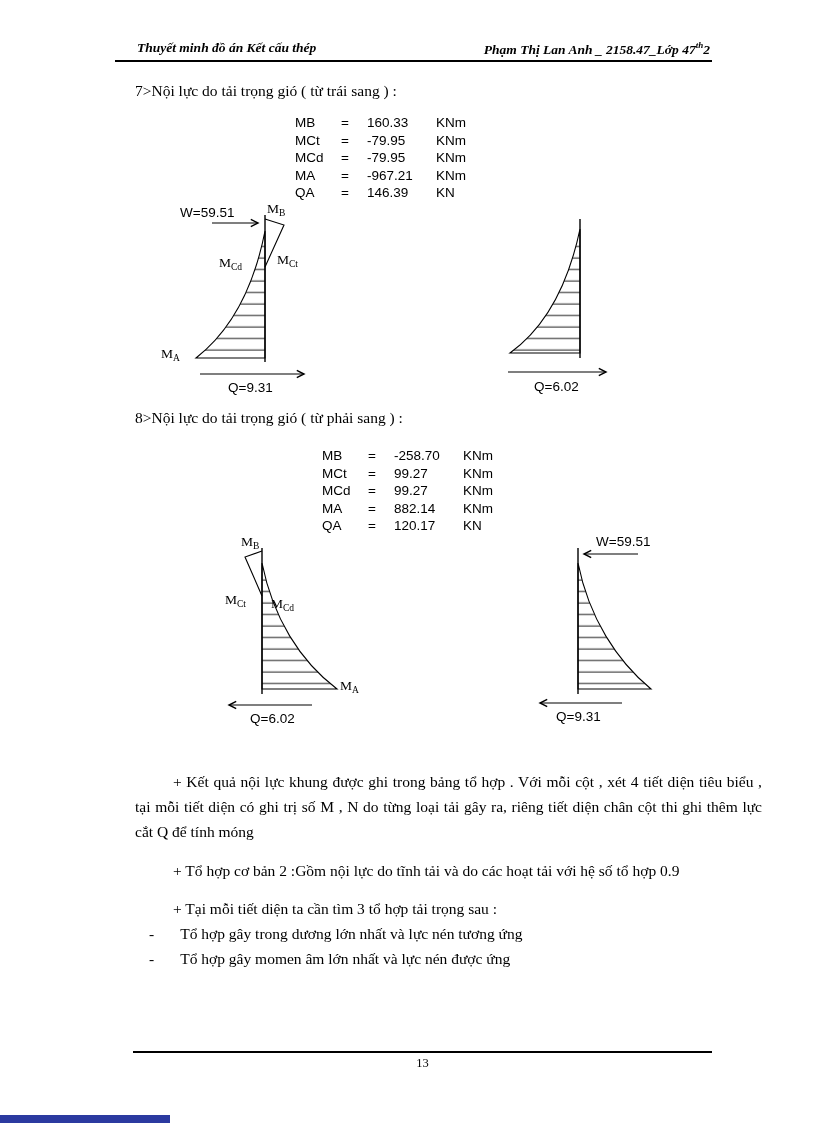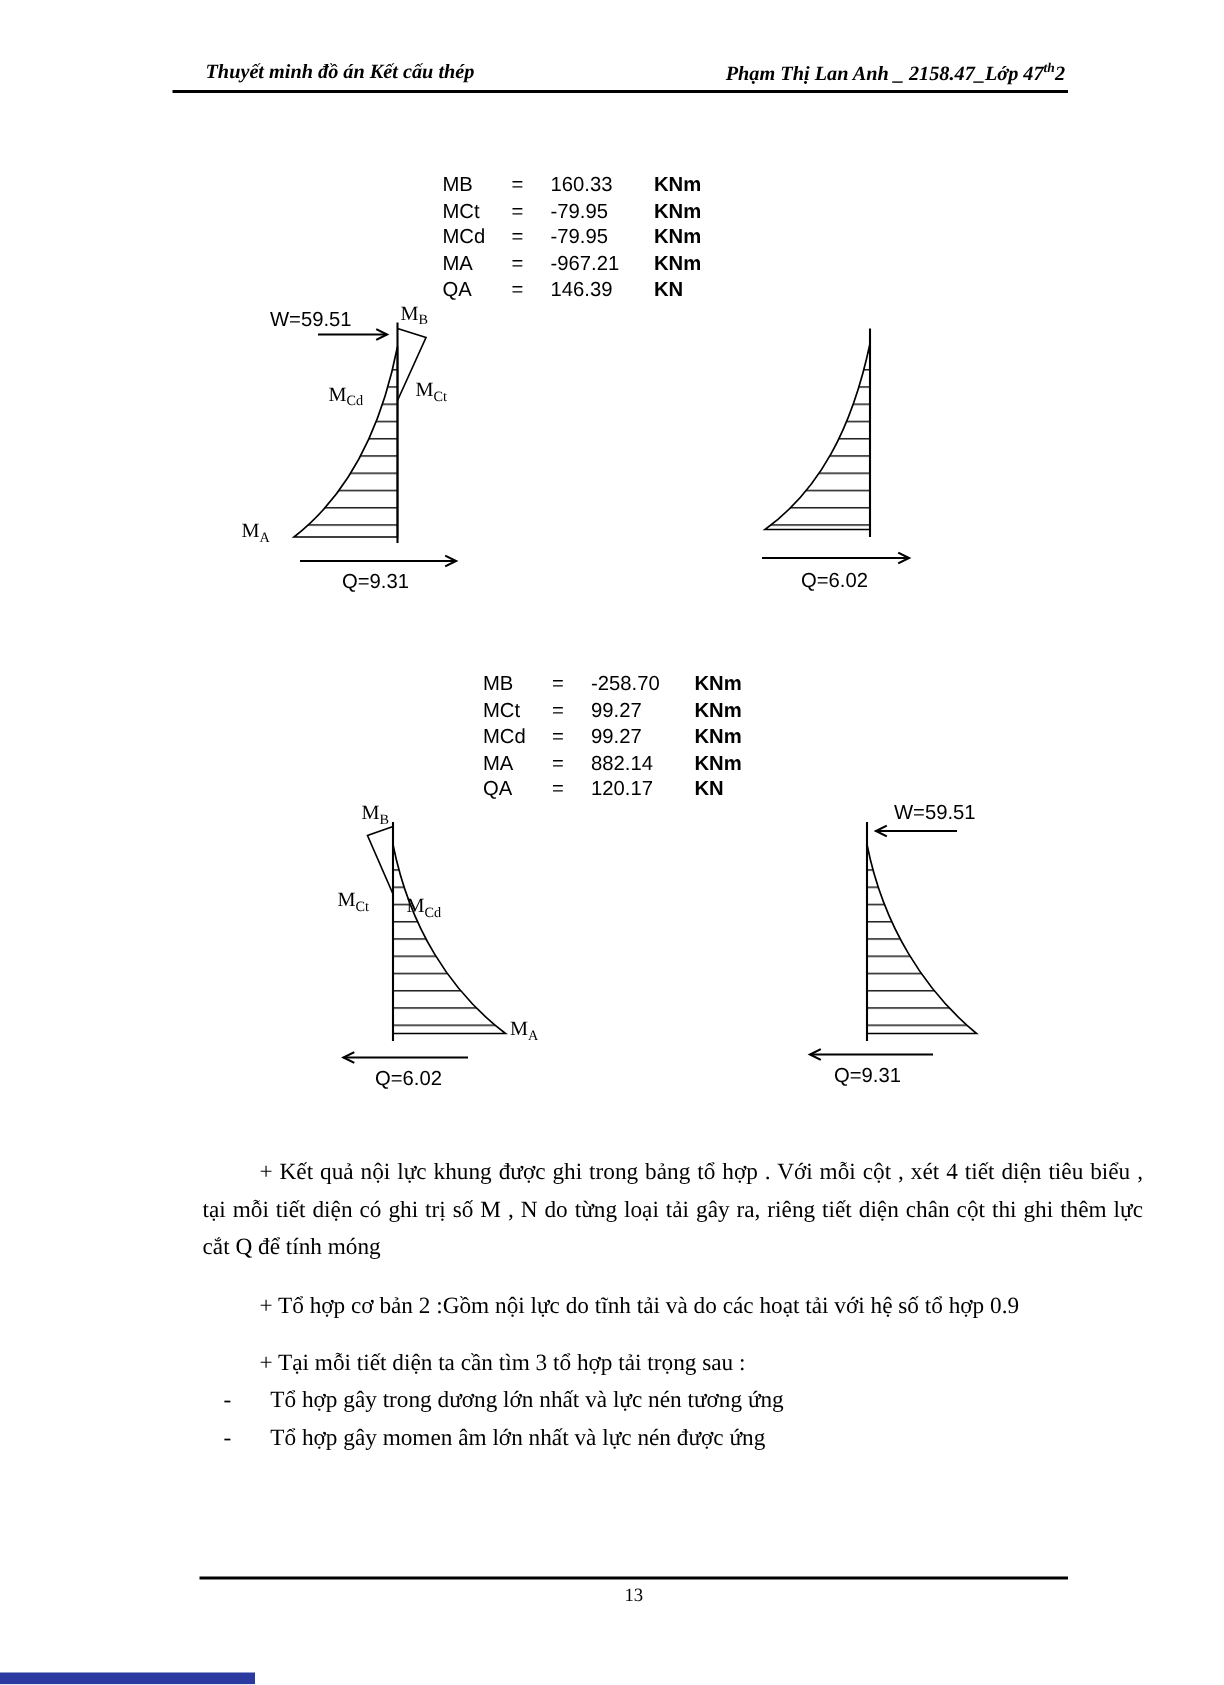"7>Nội lực do tải trọng" div.sec-title { html: none -> <div>7&gt;Nội lực do tải trọng gió ( từ trái sang ) :</div> }
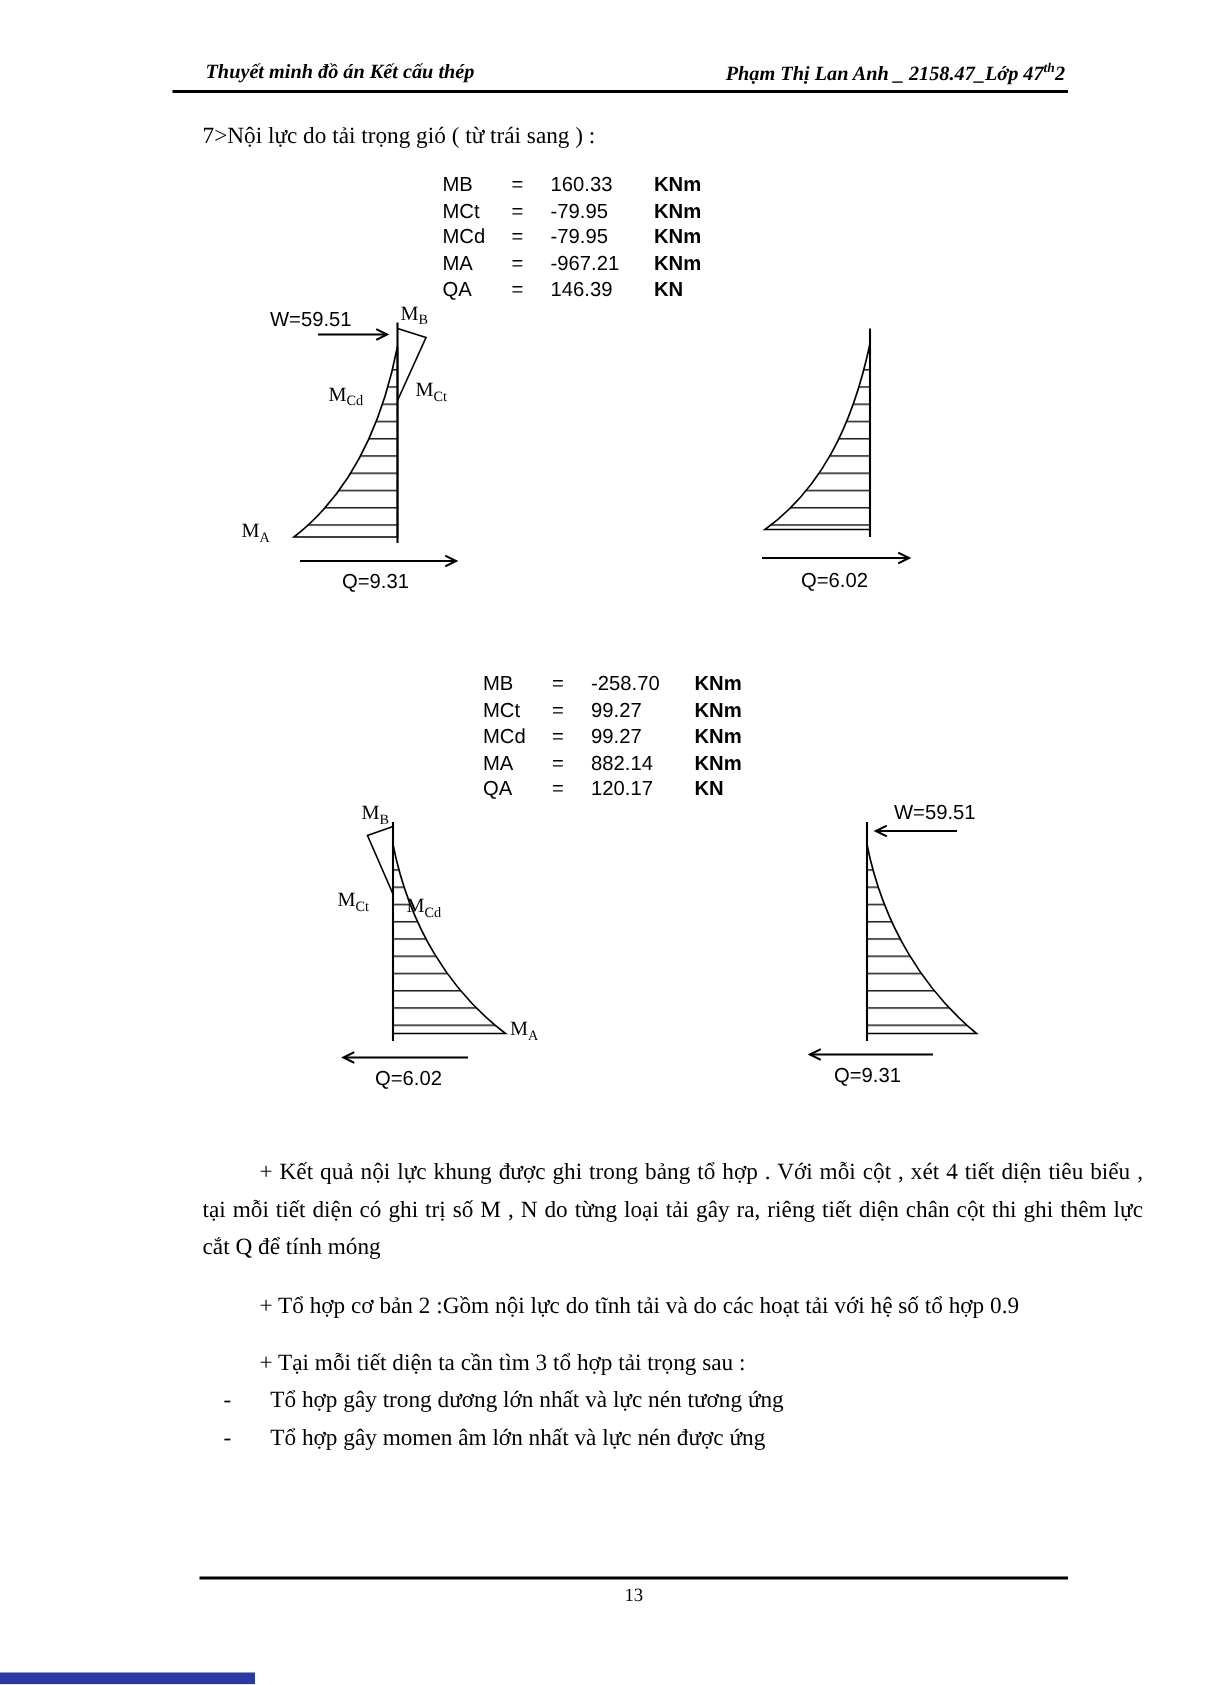"KNm" .c-unit { font-weight: bold -> none }
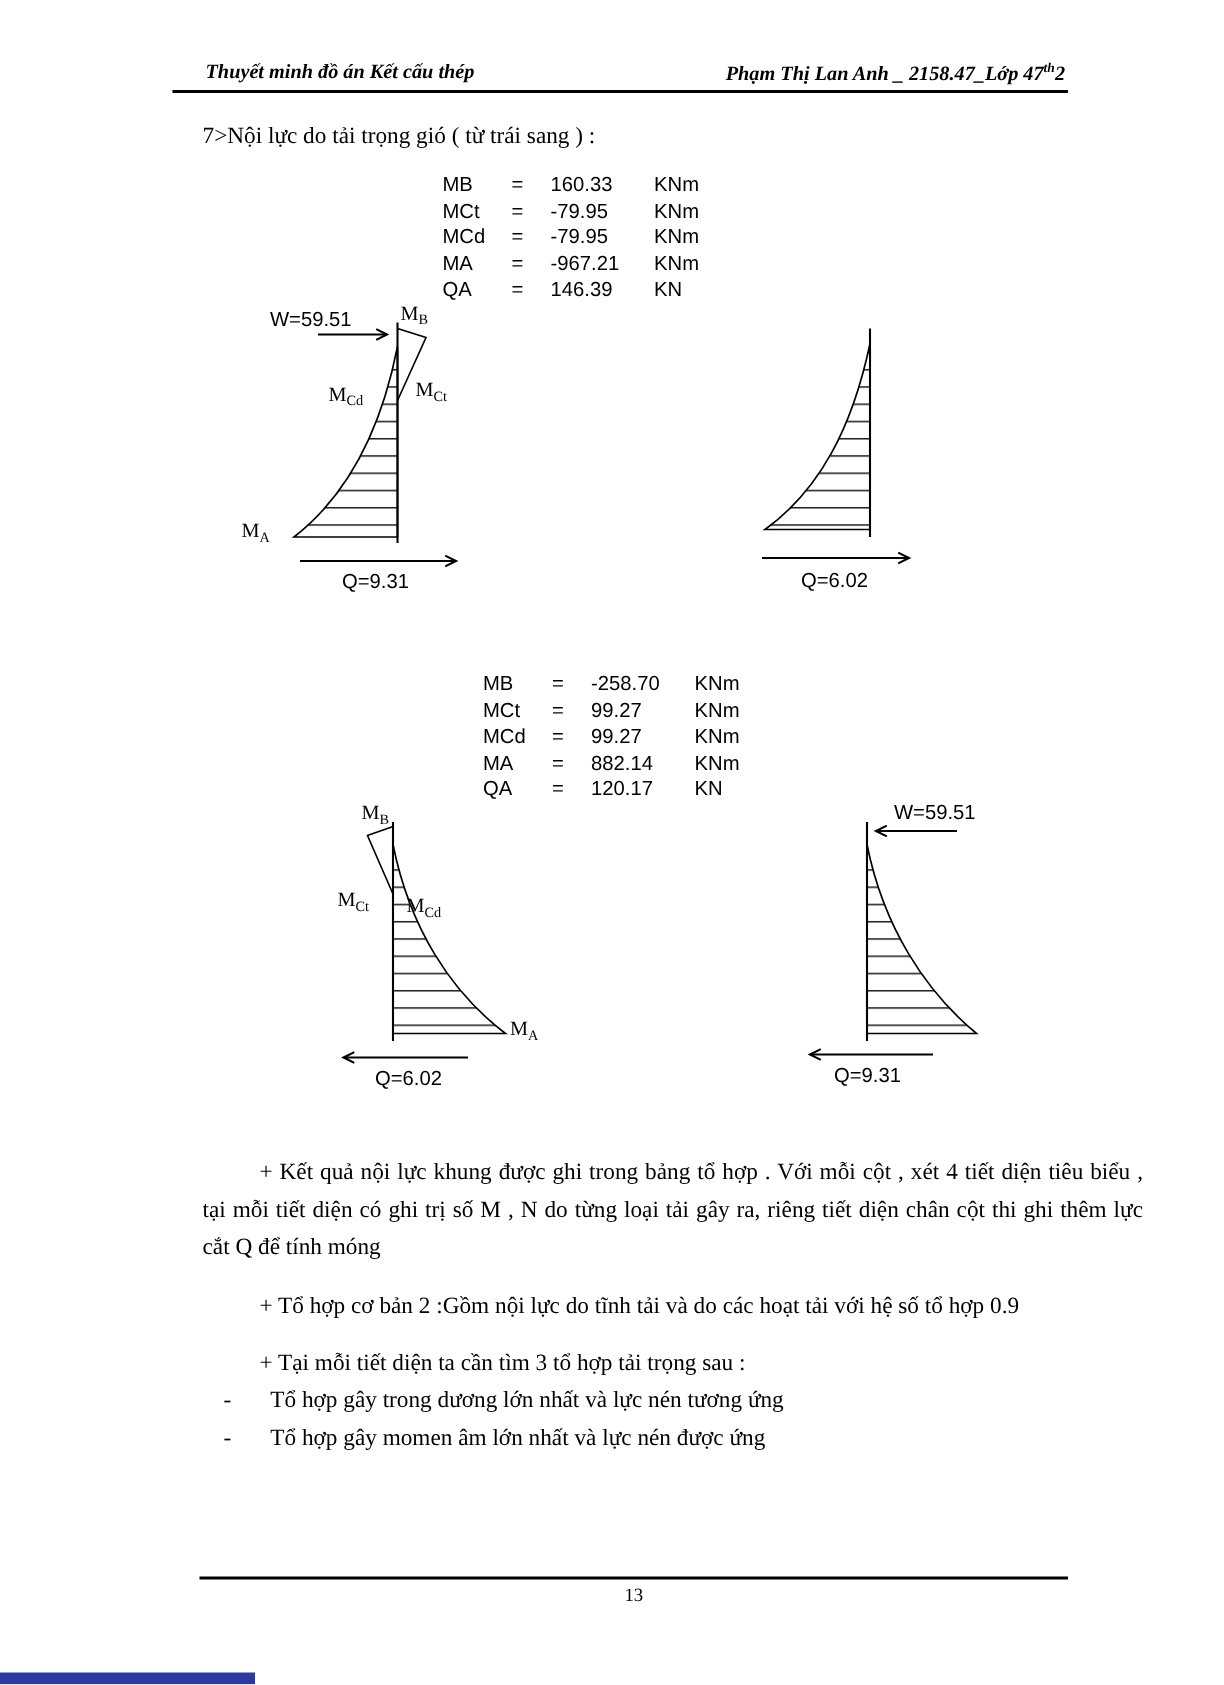"8>Nội lực do tải trọng" div.sec-title { html: none -> <div>8&gt;Nội lực do tải trọng gió ( từ phải sang ) :</div> }
